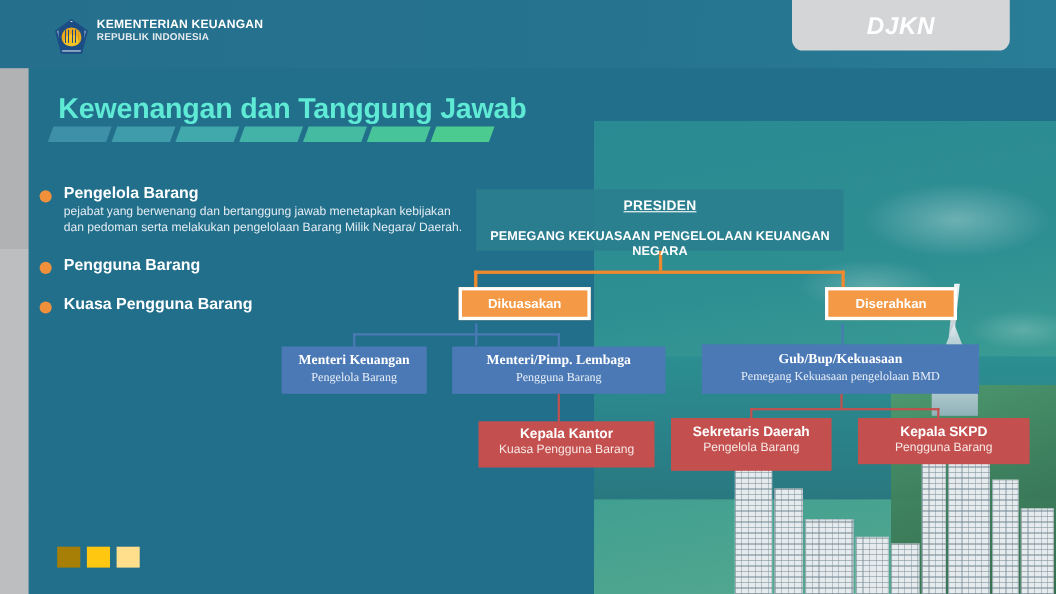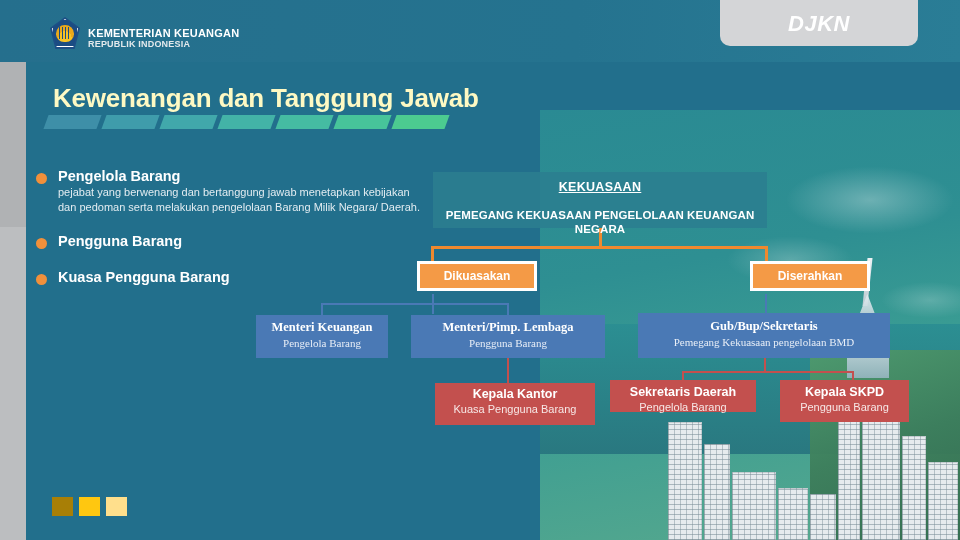"KEMENTERIAN KEUANGAN" .logo-lockup { align-items: flex-end -> flex-start }
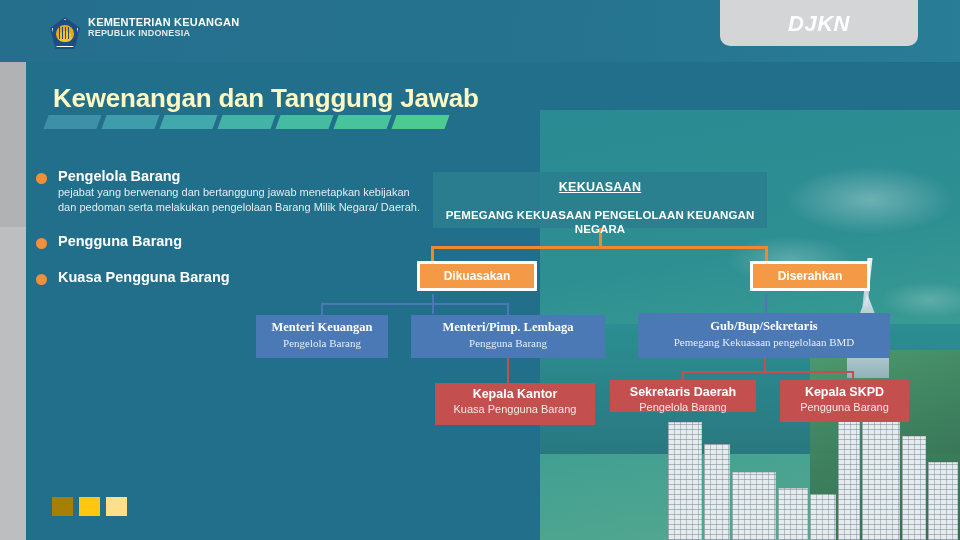"Kewenangan dan Tanggung Jawab" .title { color: #fef9c3 -> #5eead4 }
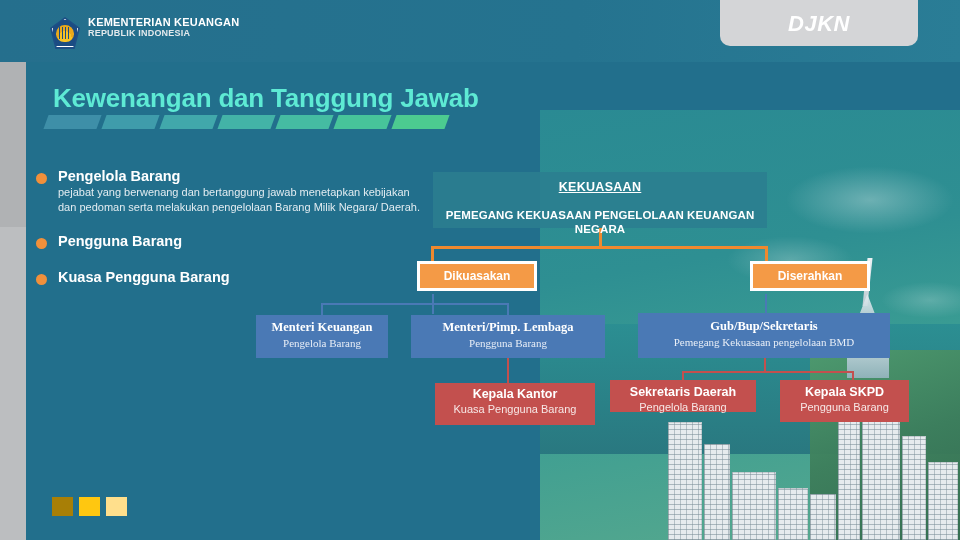"KEKUASAAN" div.n-title { text: KEKUASAAN -> PRESIDEN }
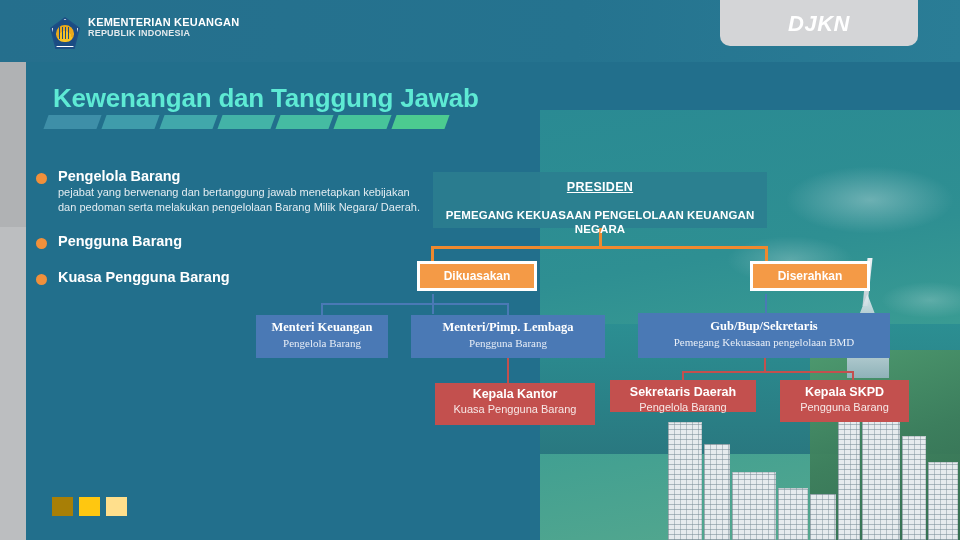"Gub/Bup/Sekretaris" div.n-title { text: Gub/Bup/Sekretaris -> Gub/Bup/Kekuasaan }
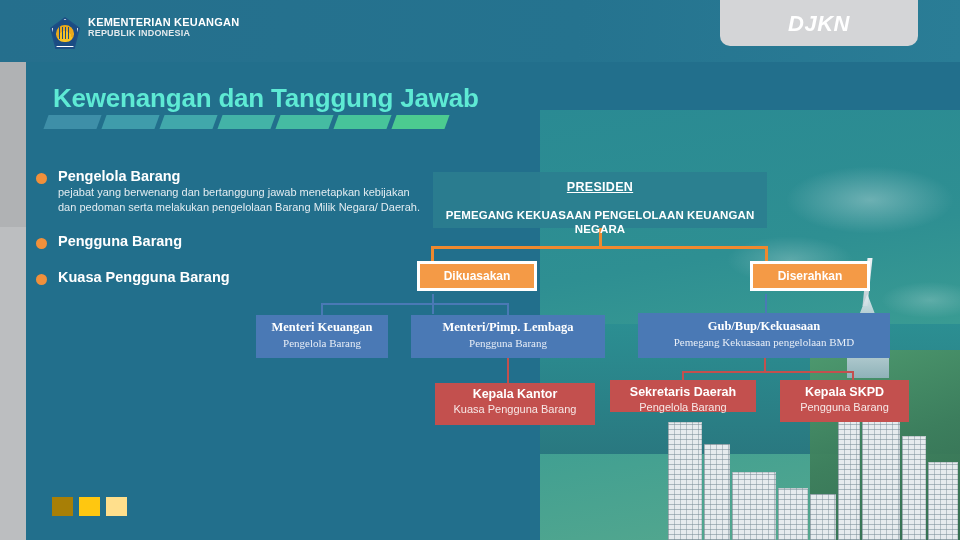"Sekretaris Daerah" .n-sekda { height: 32px -> 48px }
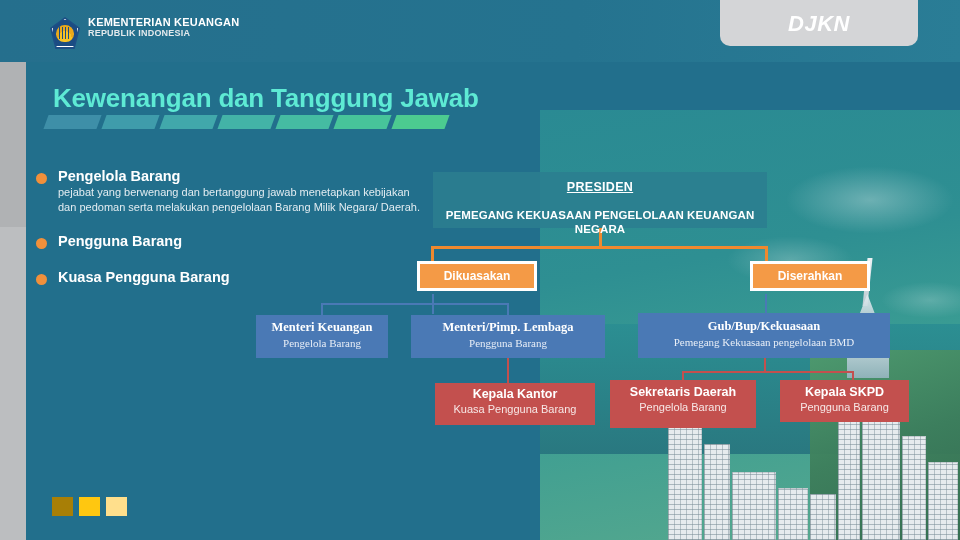"Kepala SKPD" .n-skpd { width: 129px -> 156px }
